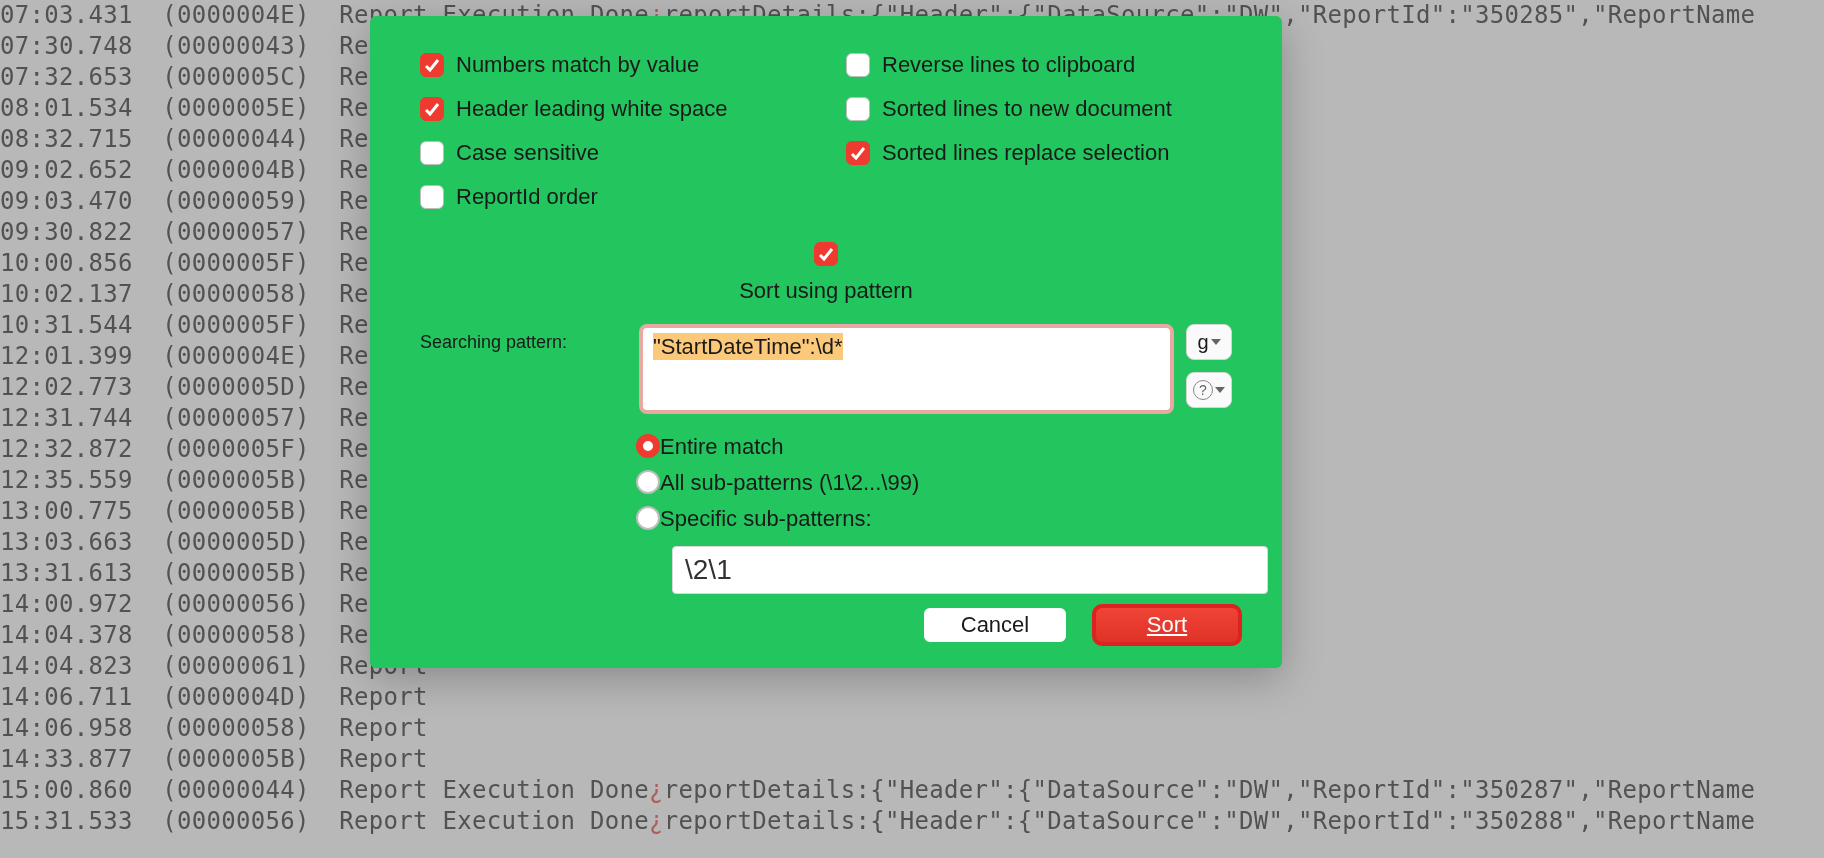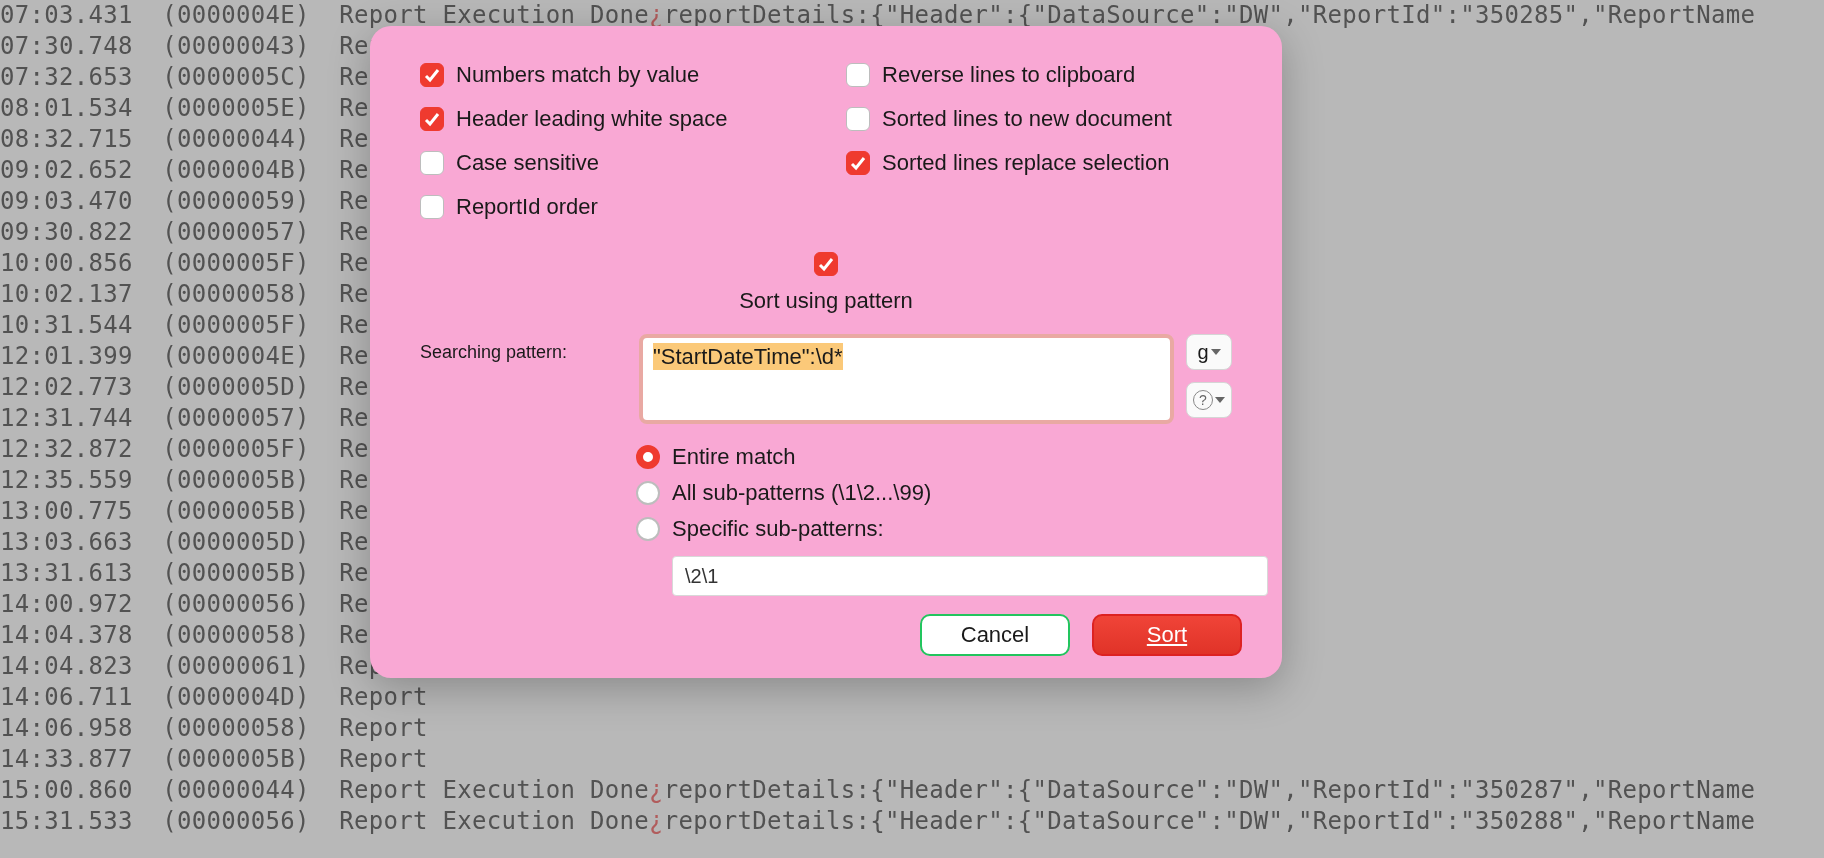"Numbers match by value" .dialog { background: #f9a8d4 -> #22c55e; border-radius: 21px -> 6px; top: 26px -> 16px }
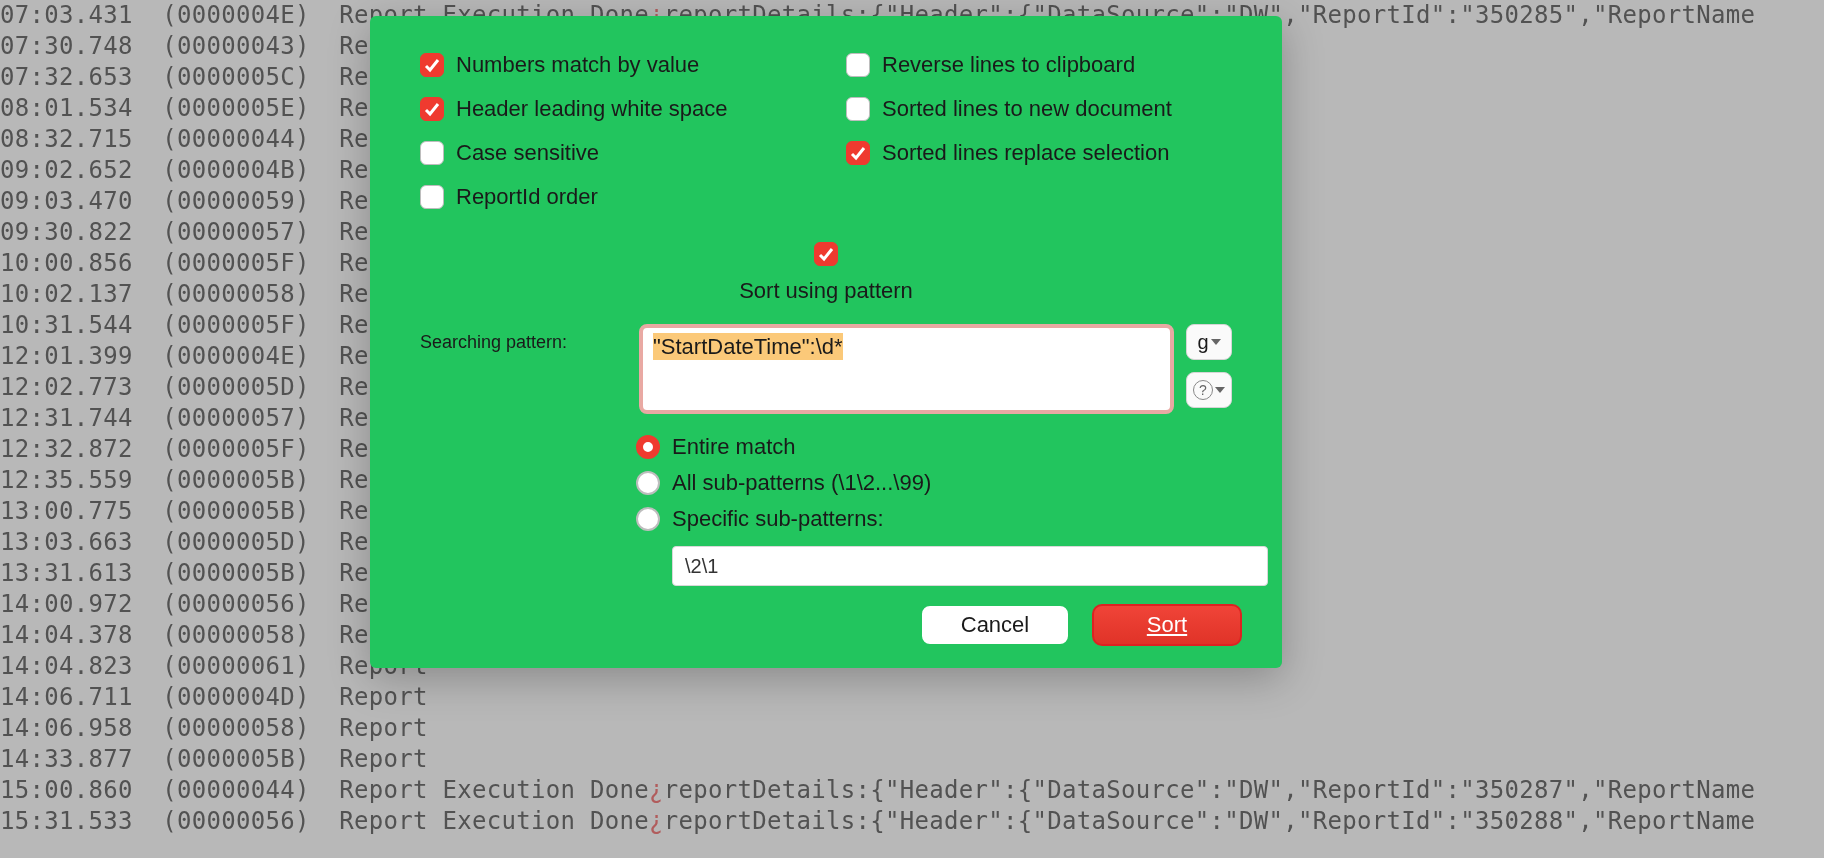"Entire match" .radio-row { align-items: center -> none; gap: 12px -> 0 }
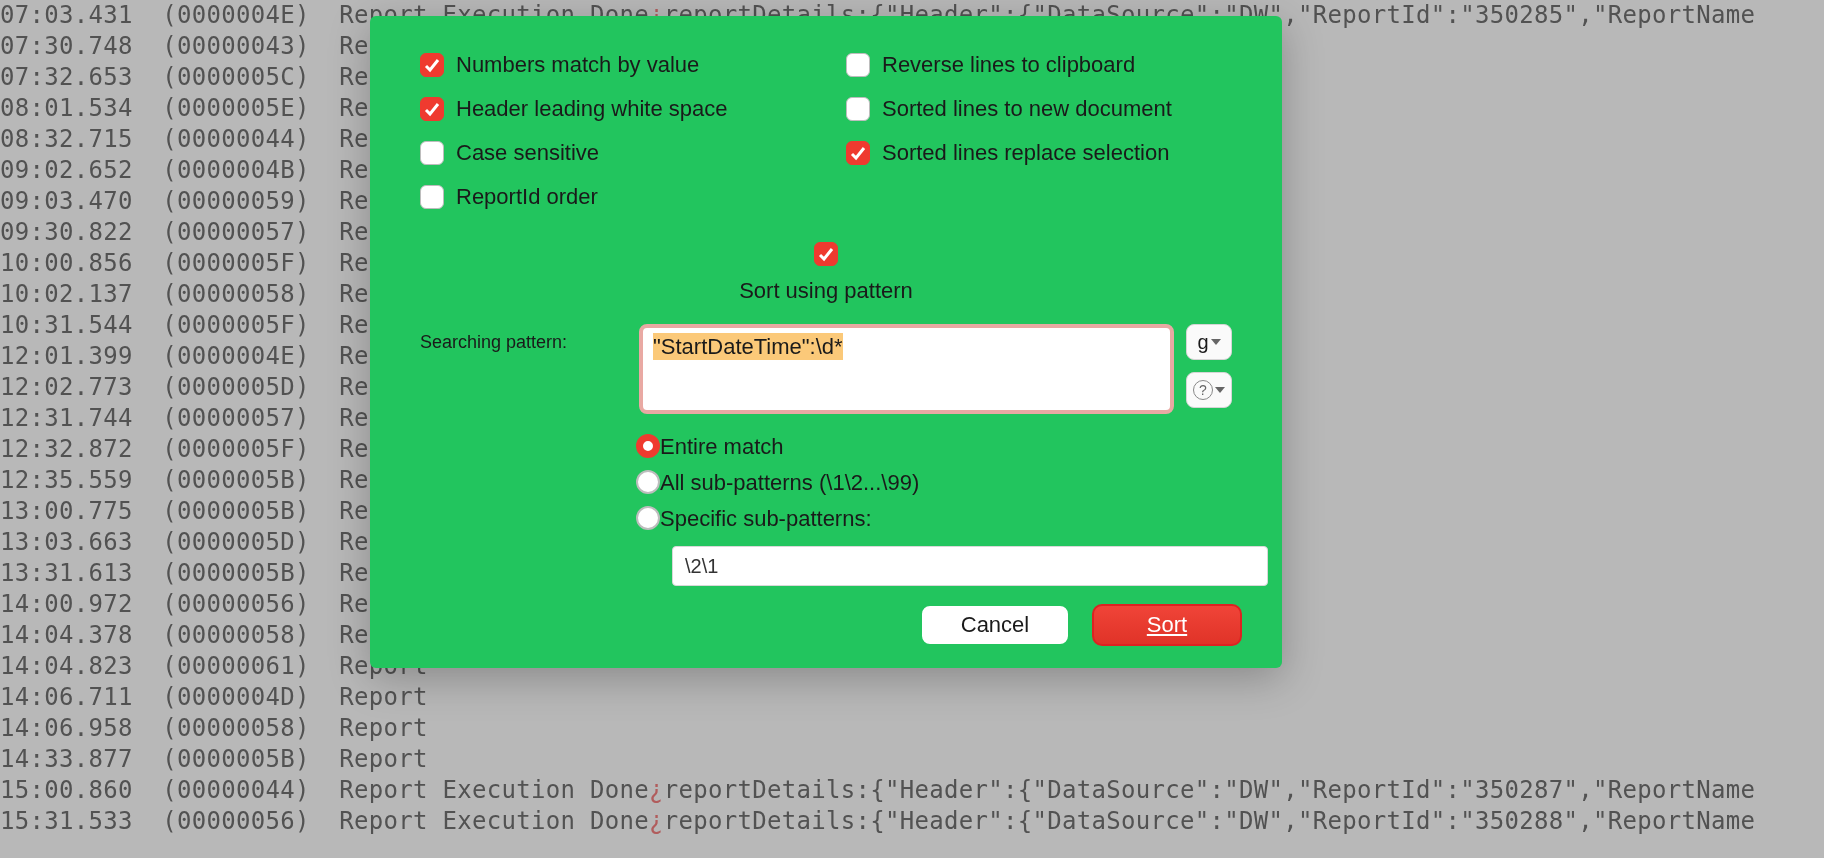"\2\1" .subpattern-input { font-size: 20px -> 28px; height: 40px -> 48px }
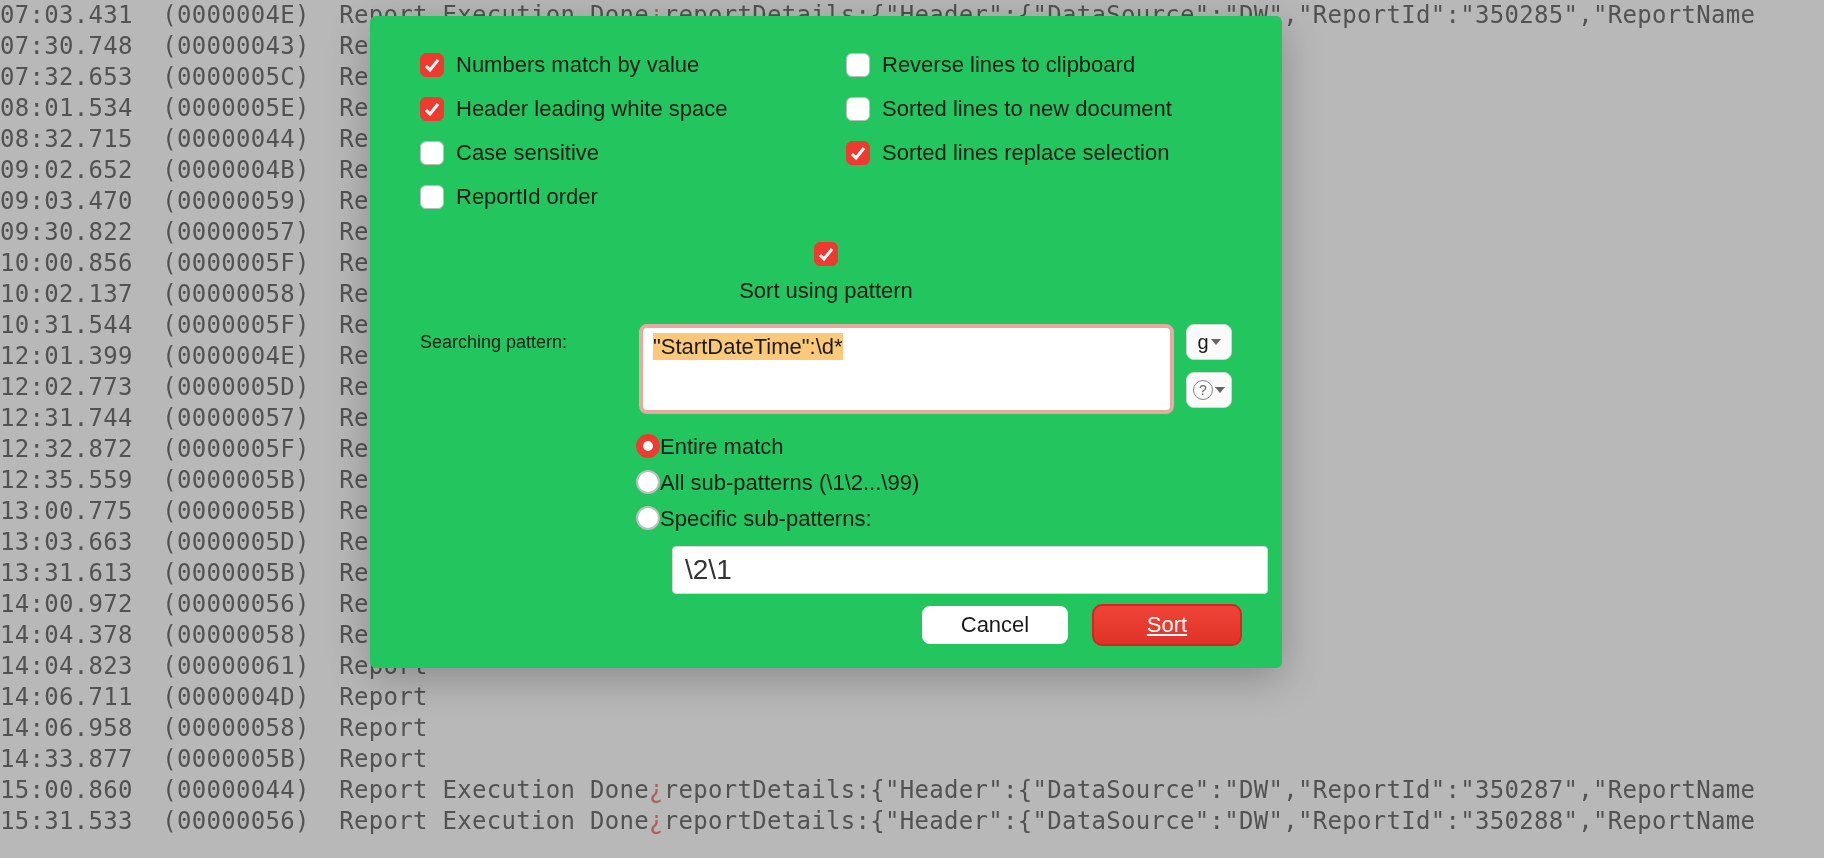"Cancel" .btn { border: 2px solid #22c55e -> 4px solid #22c55e }
